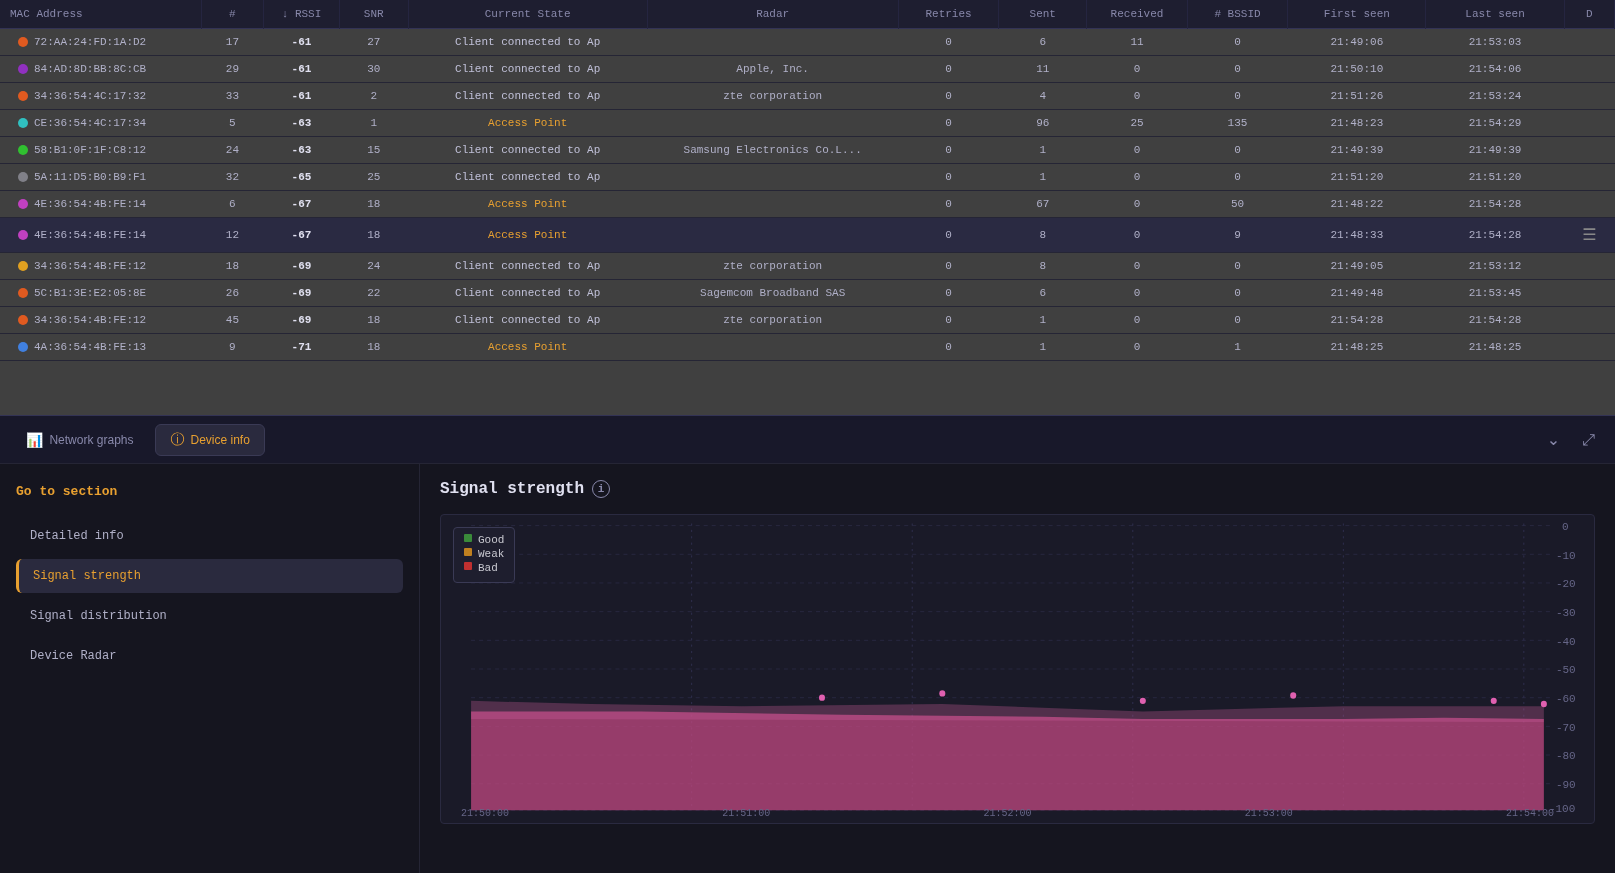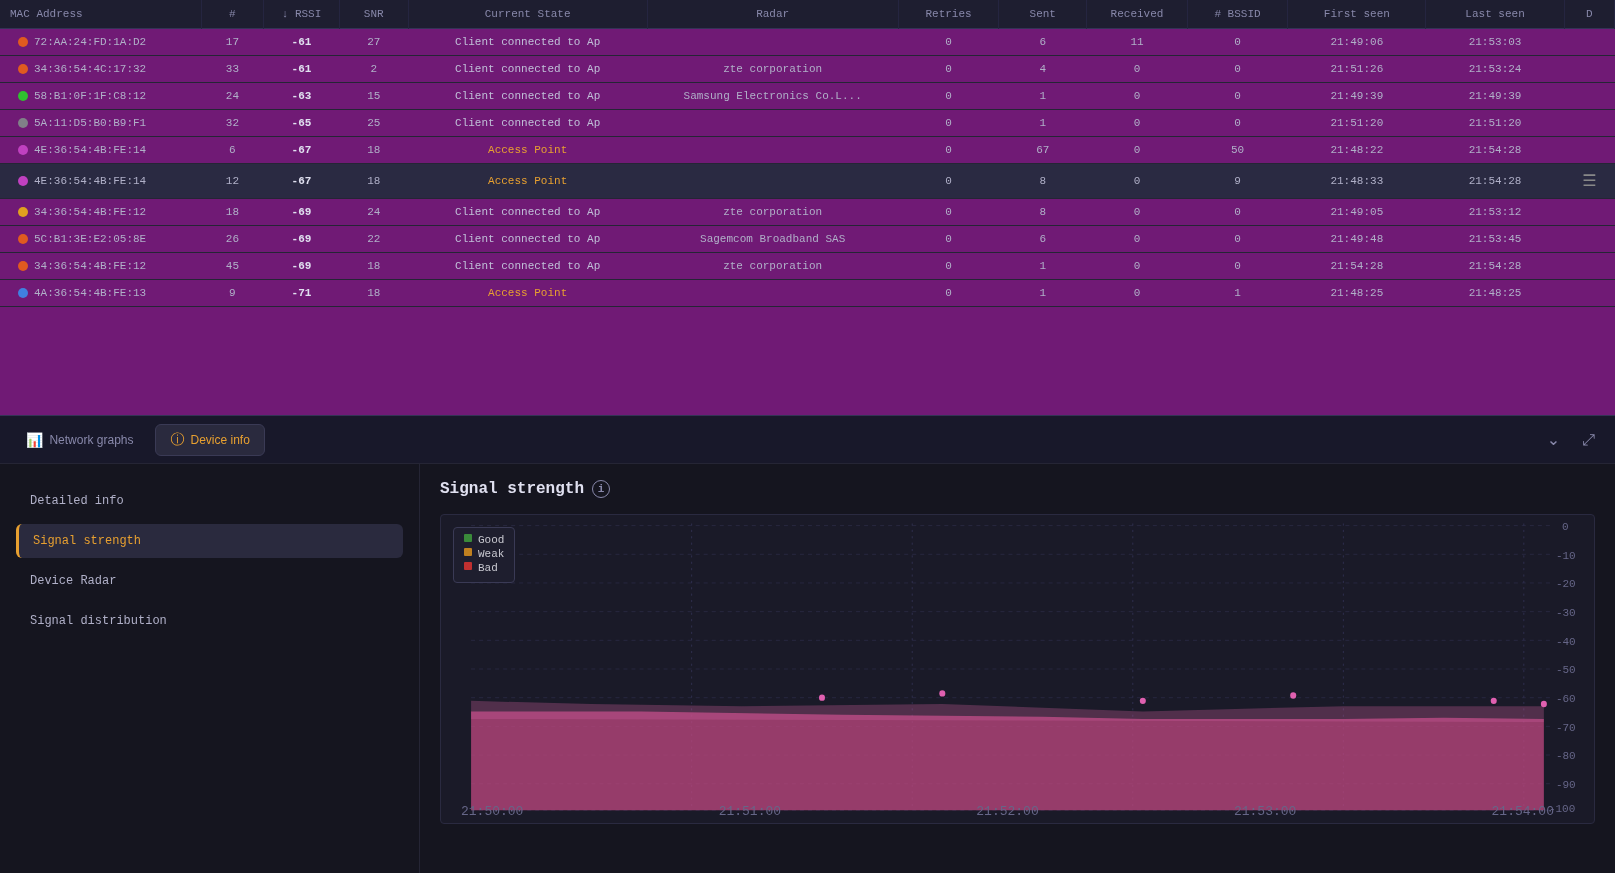"MAC Address" .table-section { background: #701a75 -> #404040 }
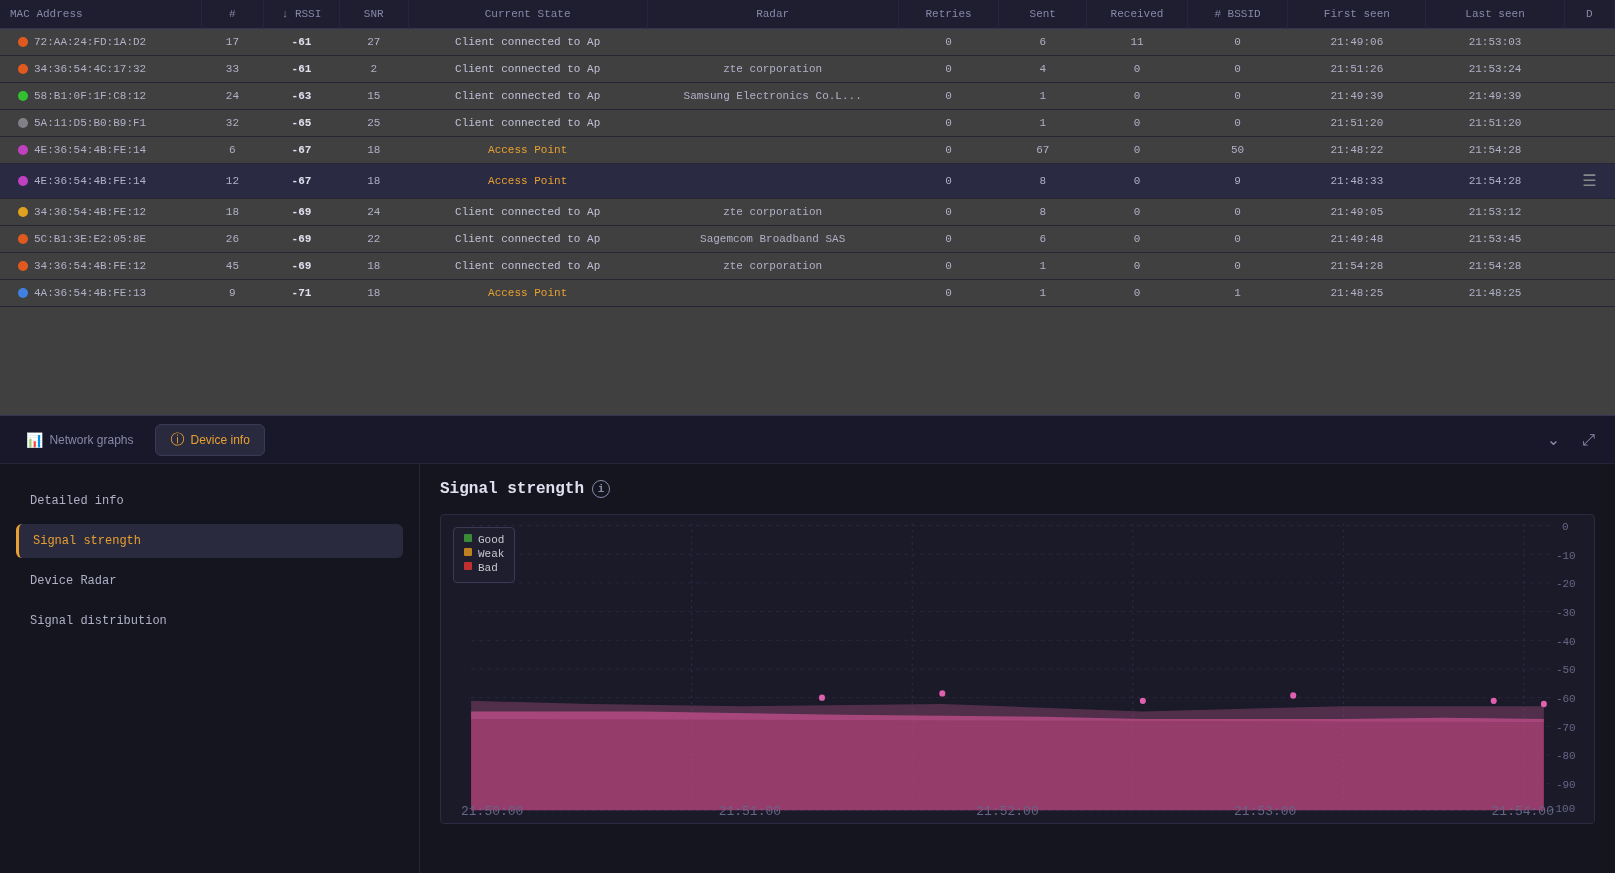"84:AD:8D:BB:8C:CB" tr { html: none -> <tr> <td> <div><span></span>84:AD:8D:BB:8C:CB</div> </td> <td>29</td> <td>-61</td> <td>30</td> <td>Client connected to Ap</td> <td>Apple, Inc.</td> <td>0</td> <td>11</td> <td>0</td> <td>0</td> <td>21:50:10</td> <td>21:54:06</td> <td></td> </tr> }
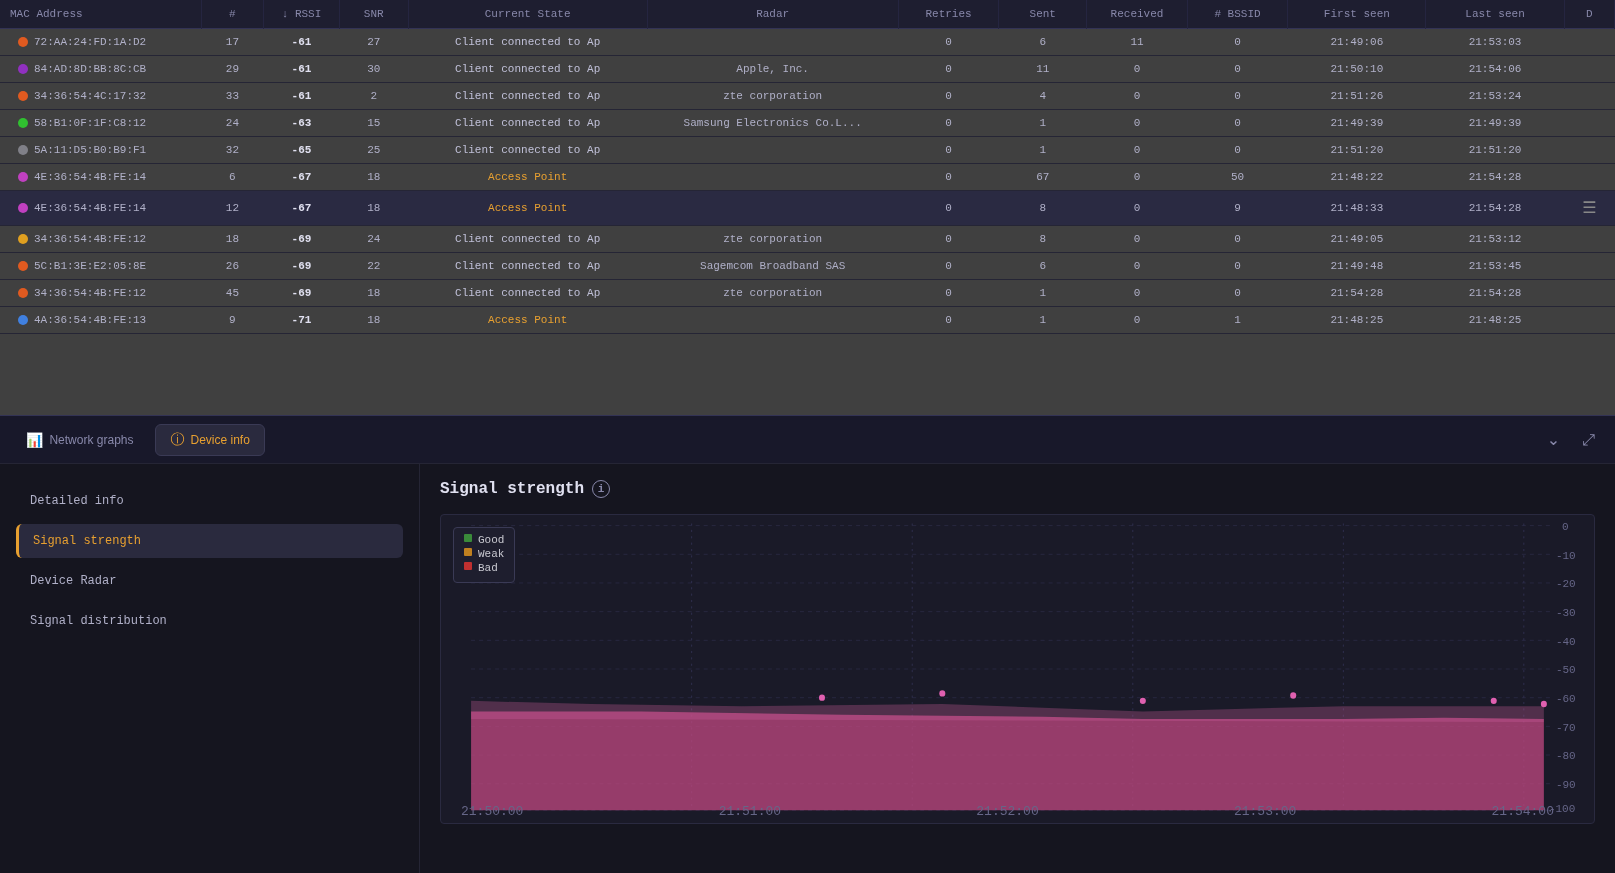"CE:36:54:4C:17:34" tr { html: none -> <tr> <td> <div><span></span>CE:36:54:4C:17:34</div> </td> <td>5</td> <td>-63</td> <td>1</td> <td>Access Point</td> <td></td> <td>0</td> <td>96</td> <td>25</td> <td>135</td> <td>21:48:23</td> <td>21:54:29</td> <td></td> </tr> }
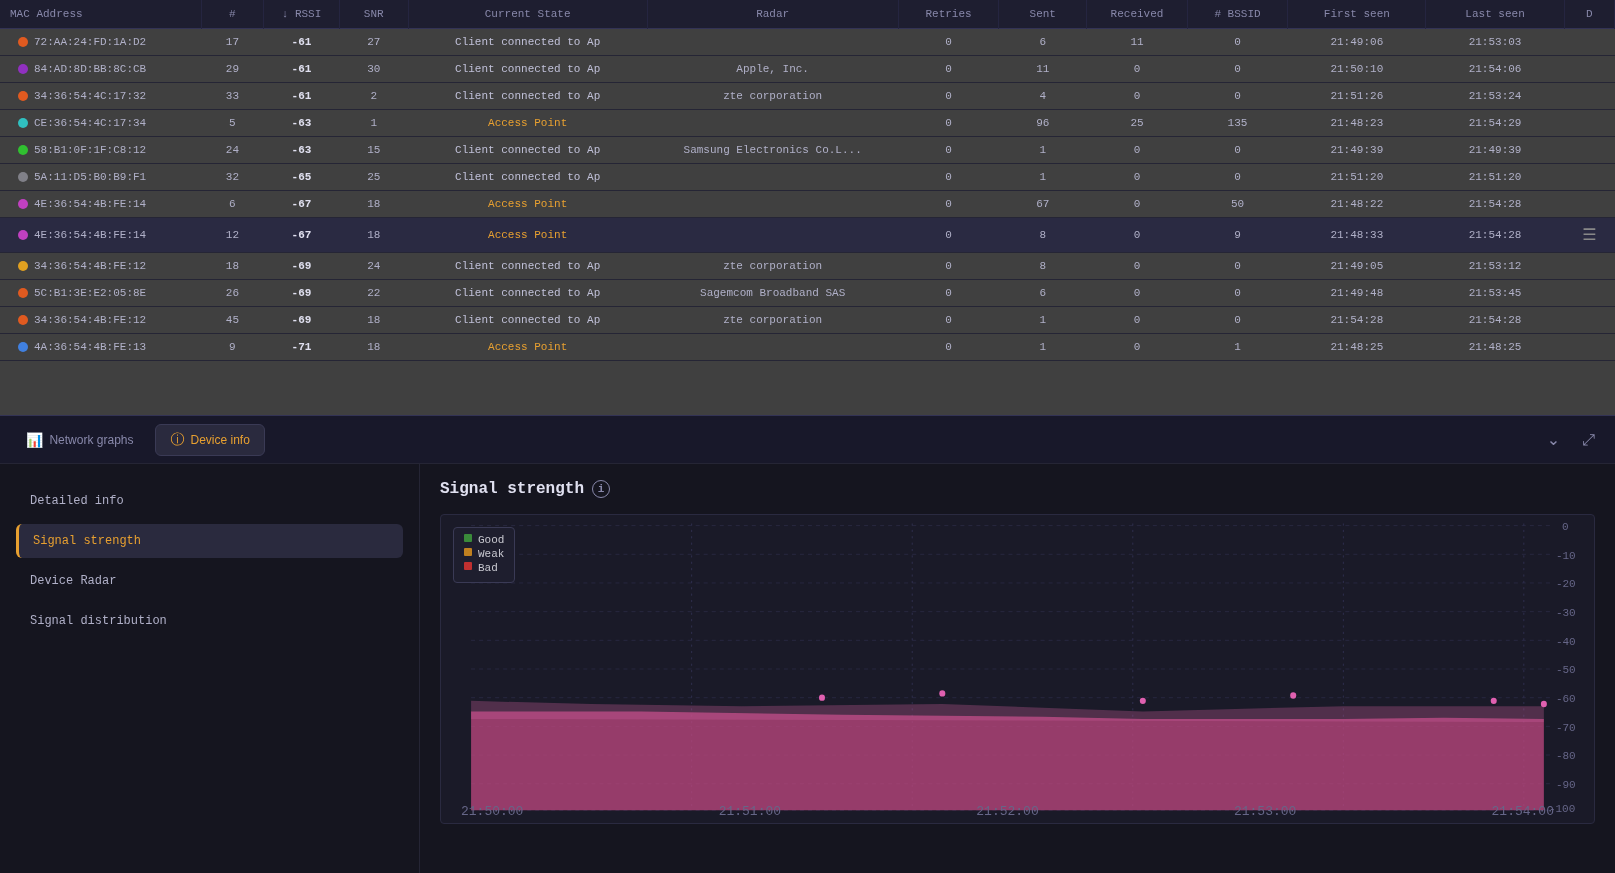"Go to section" div.section-title { html: none -> <div>Go to section</div> }
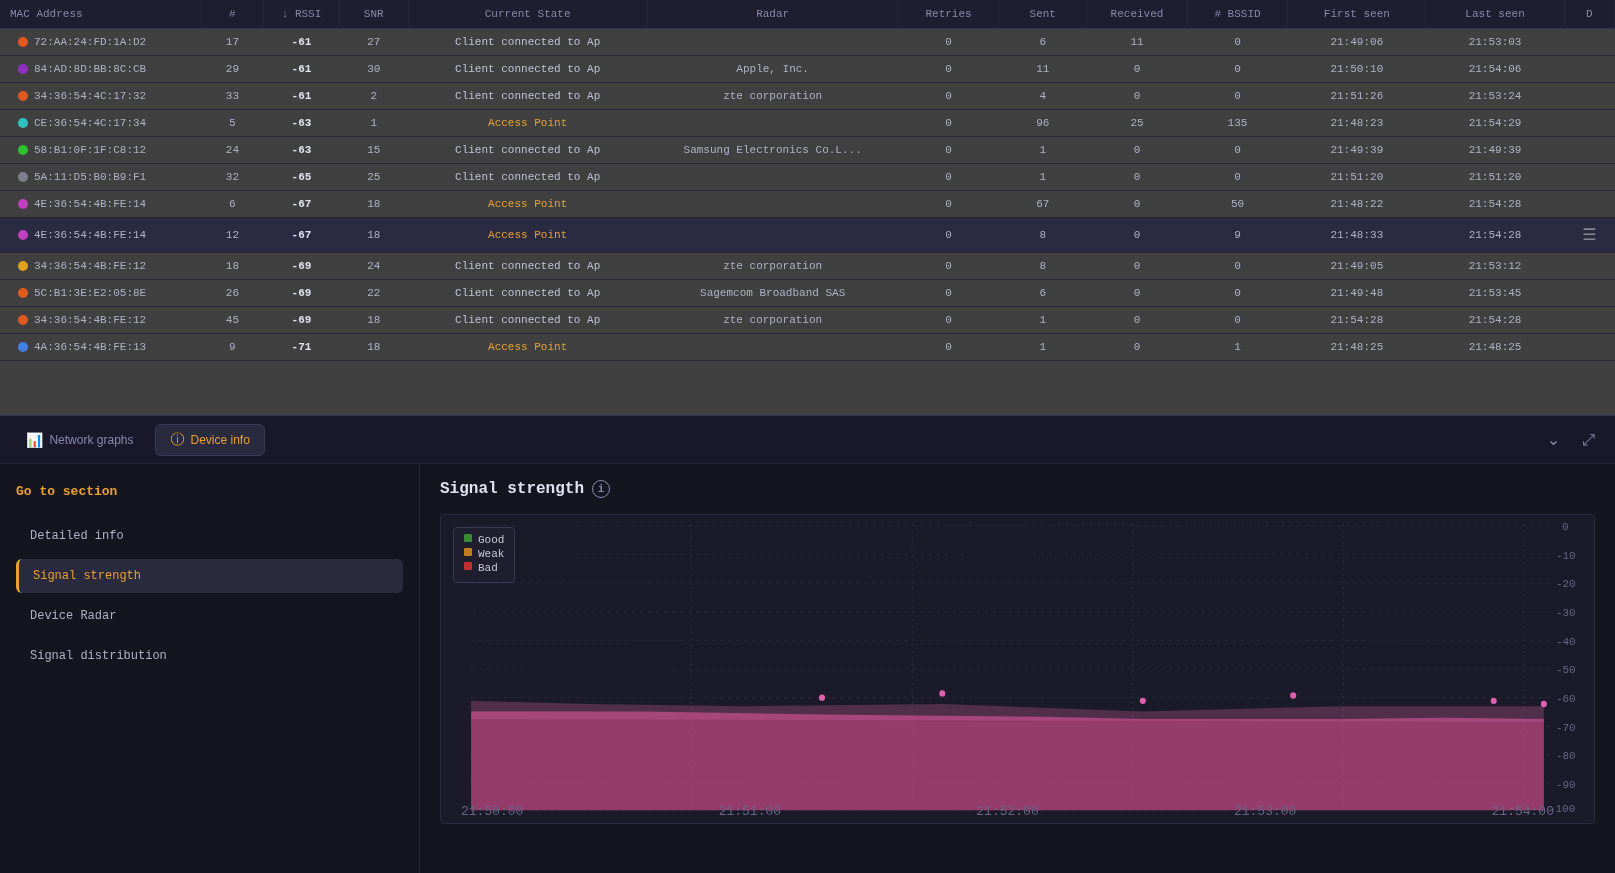"Device Radar" div.nav-item { order: before "Signal distribution" -> after "Signal distribution" }
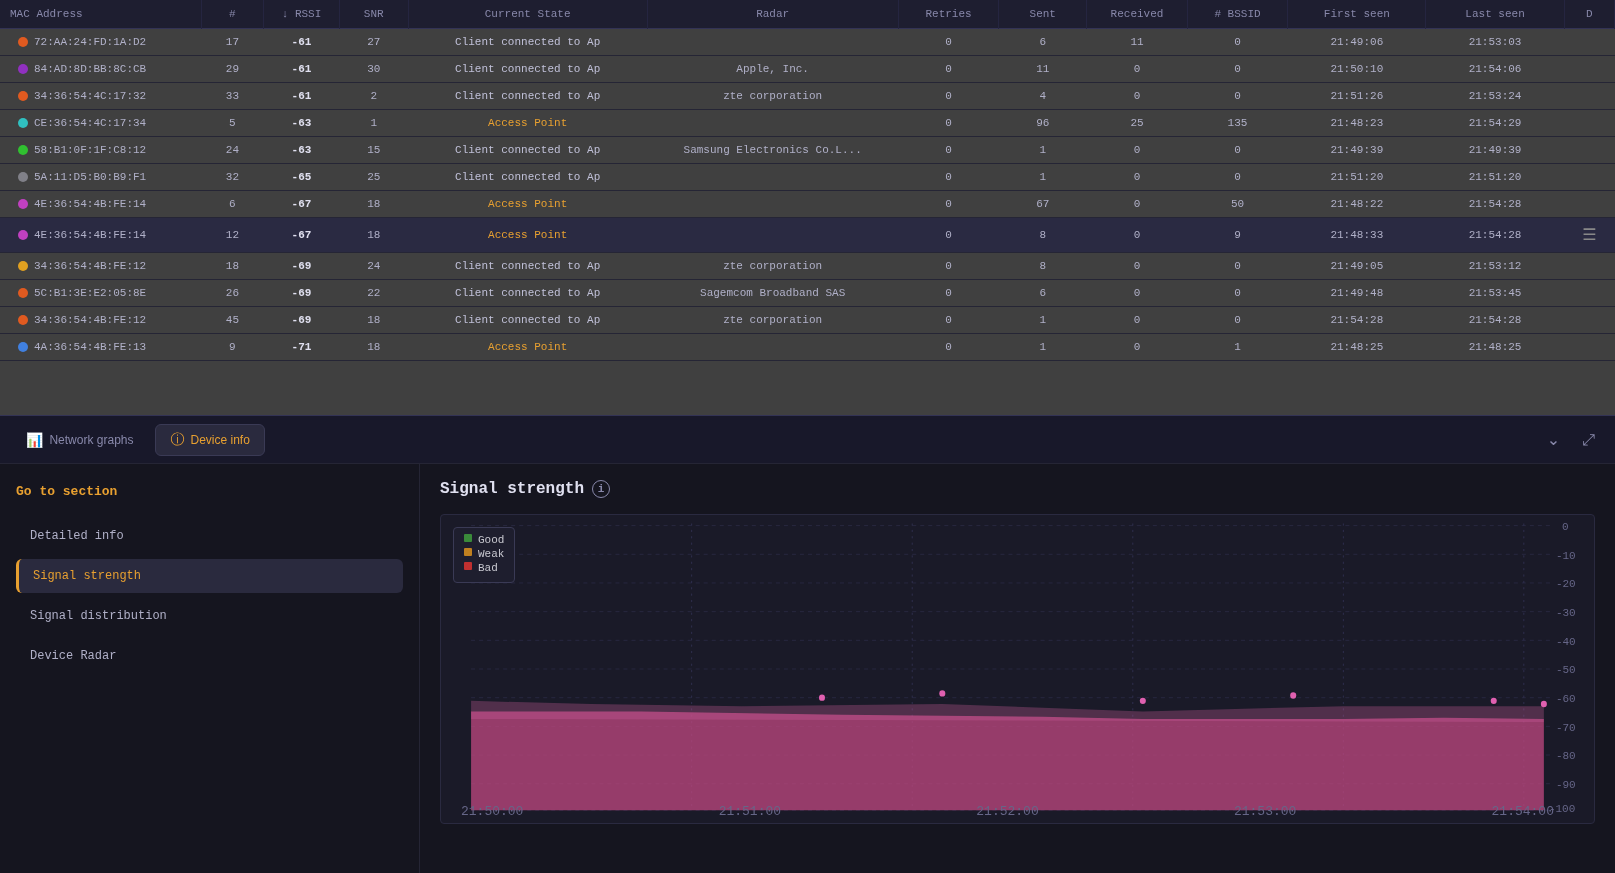"21:50:00" .x-label { font-size: 13px -> 10px }
